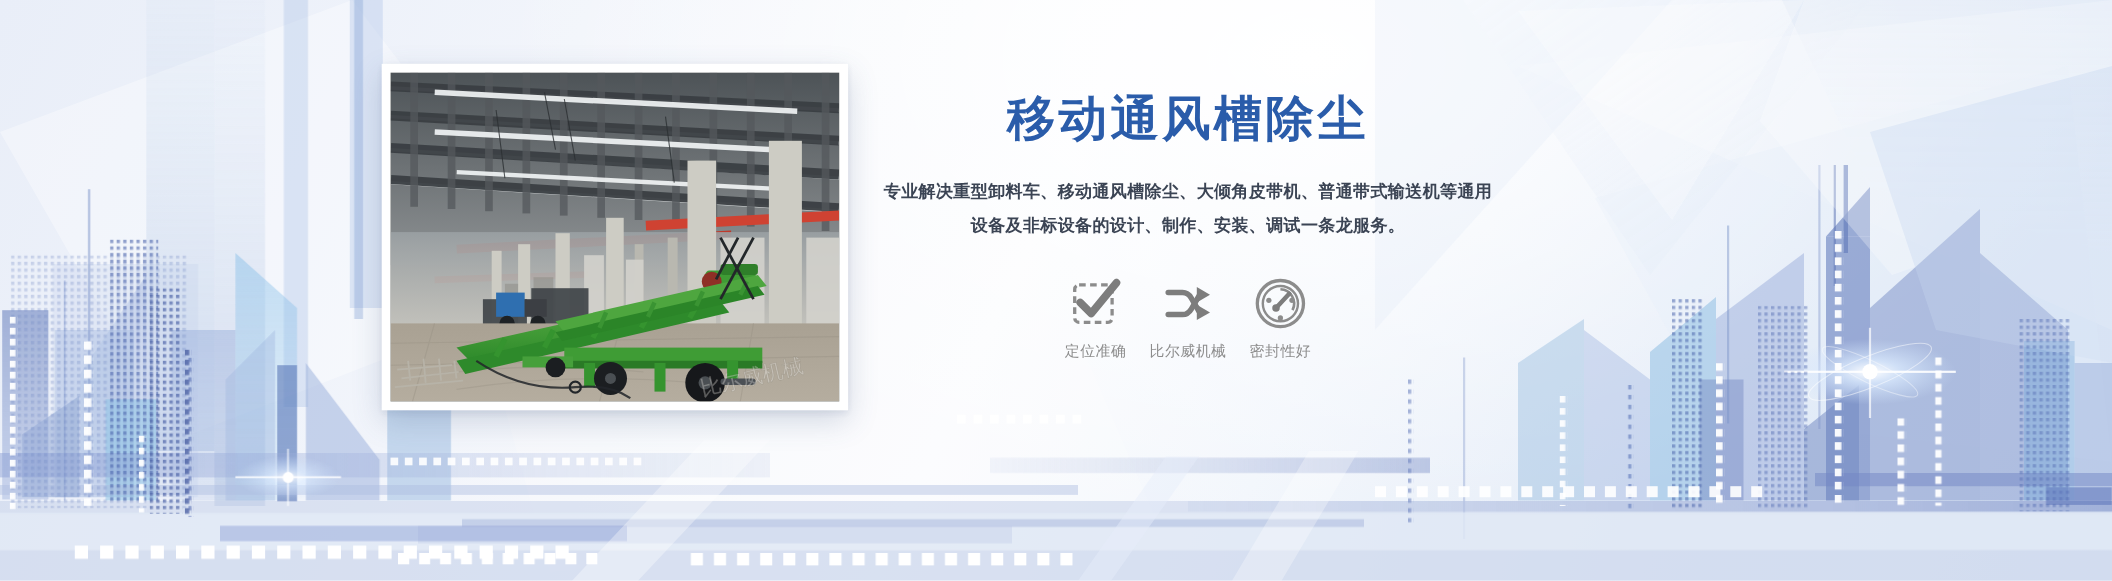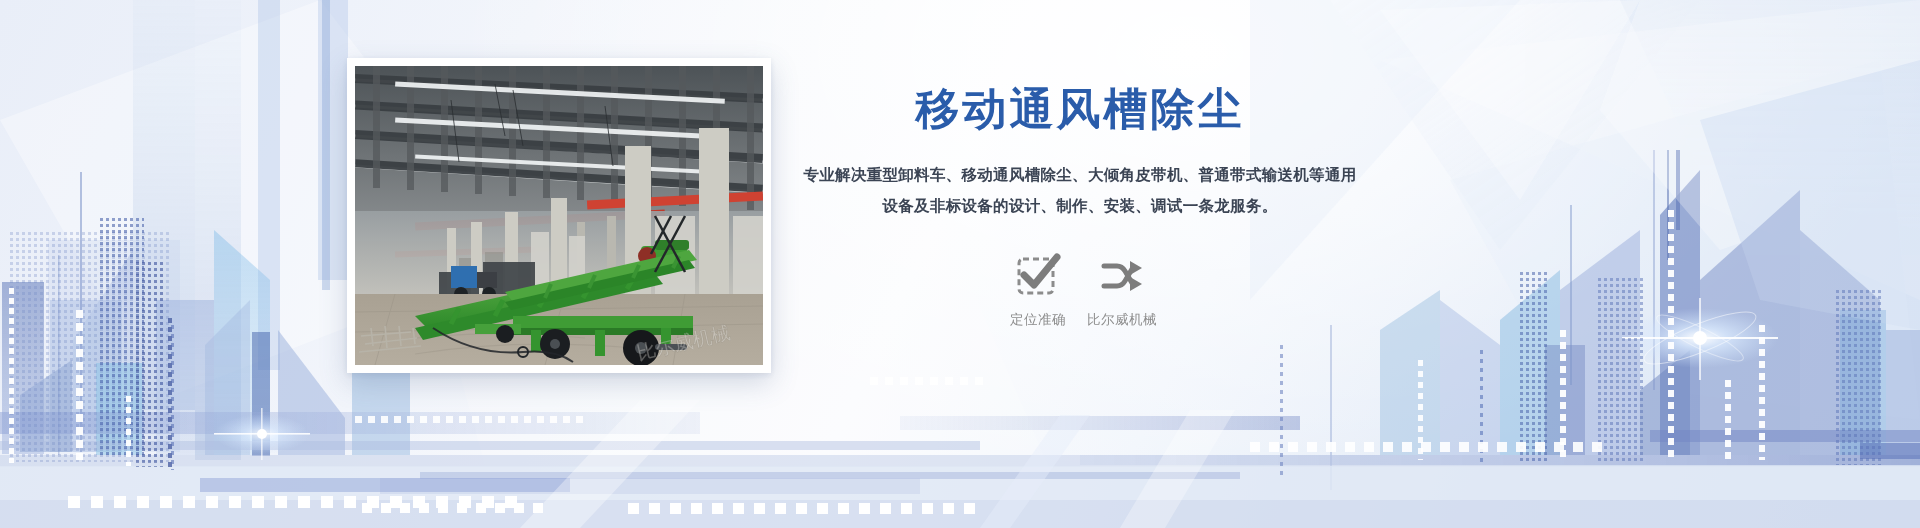"密封性好" div.feat { html: none -> <div> <div> <svg> <circle></circle> <circle></circle> <path></path> <path></path> <circle></circle> <circle></circle> <circle></circle> <circle></circle> </svg> </div> <div>密封性好</div> </div> }
